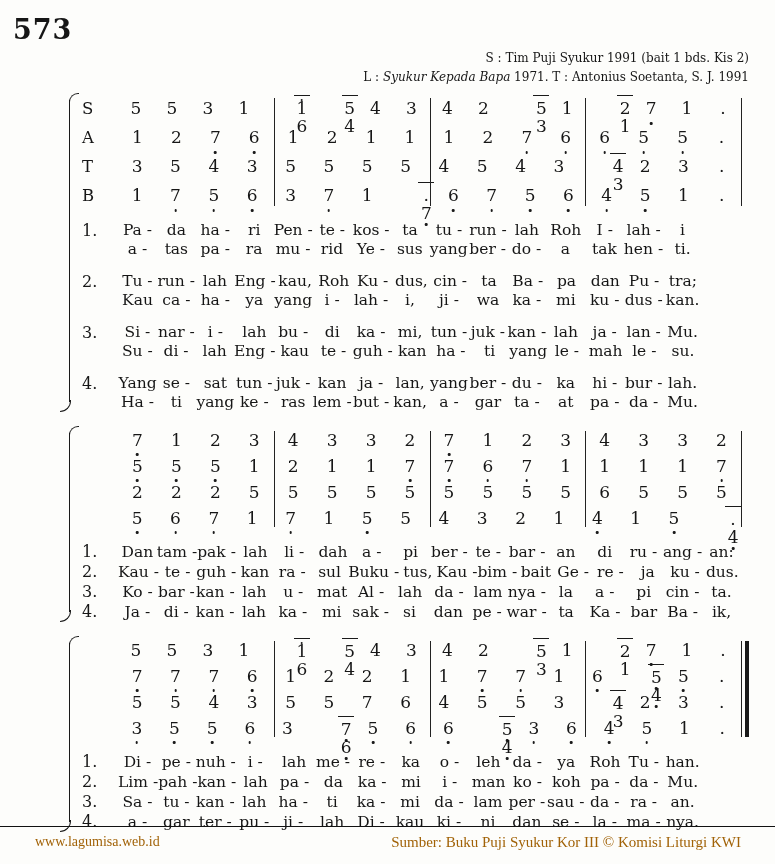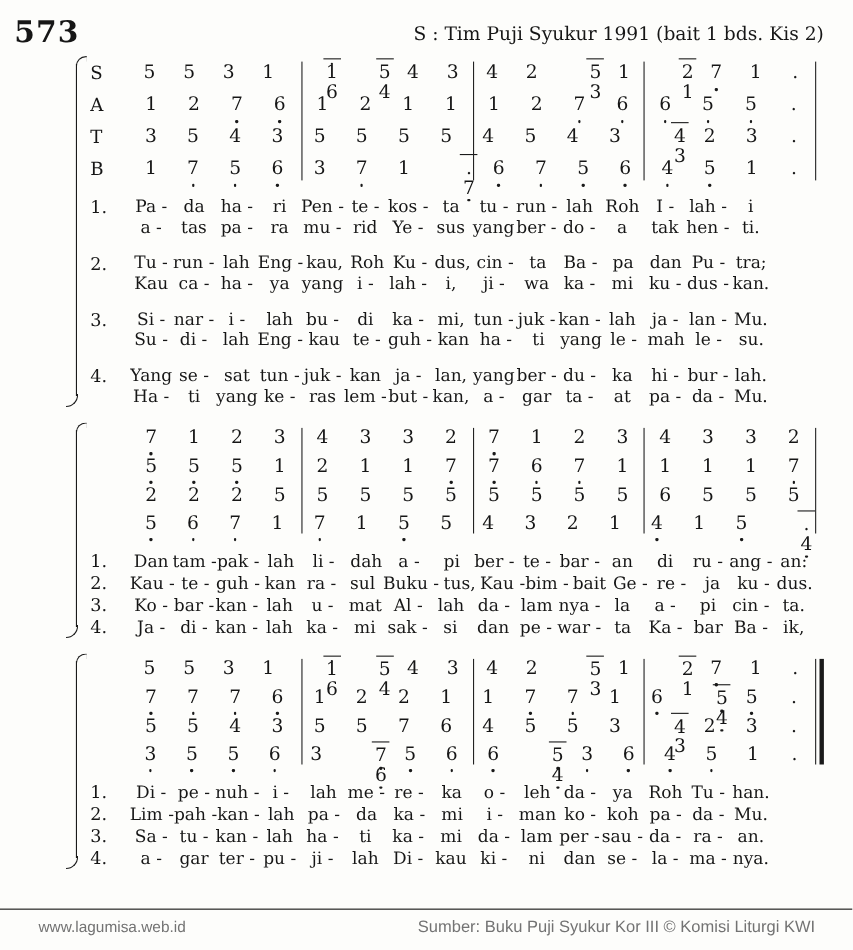"573" .hdr { flex-direction: none -> column; justify-content: space-between -> flex-start }
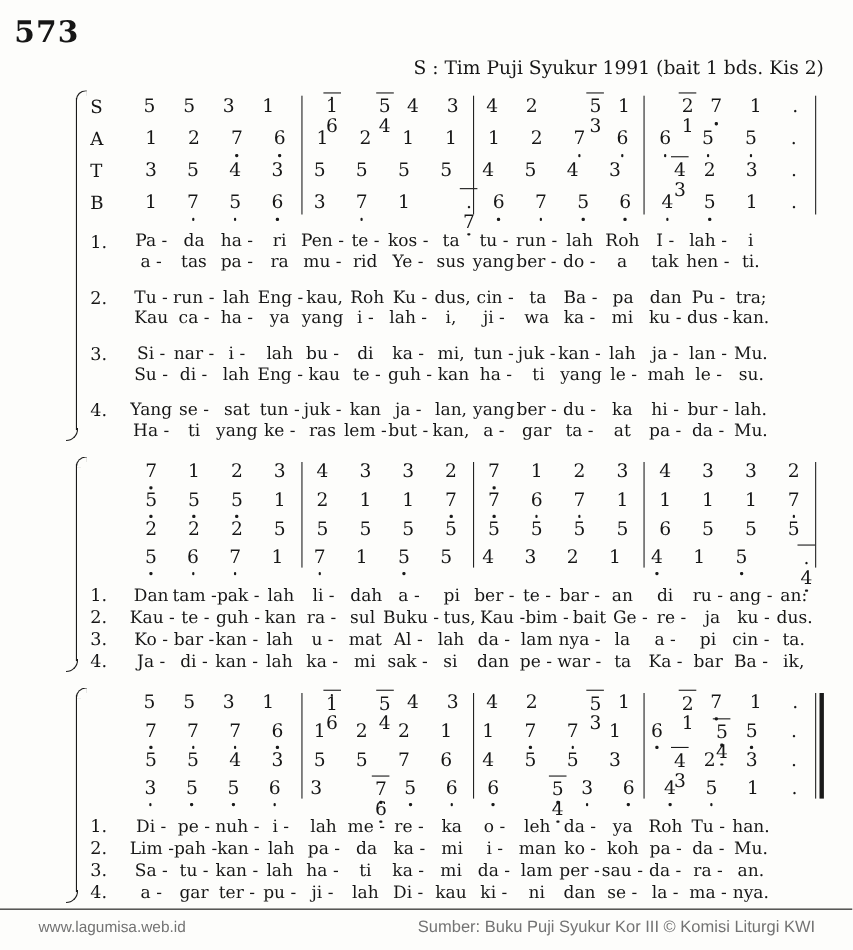"S : Tim Puji Syukur" .credits { font-size: 17px -> 12px }
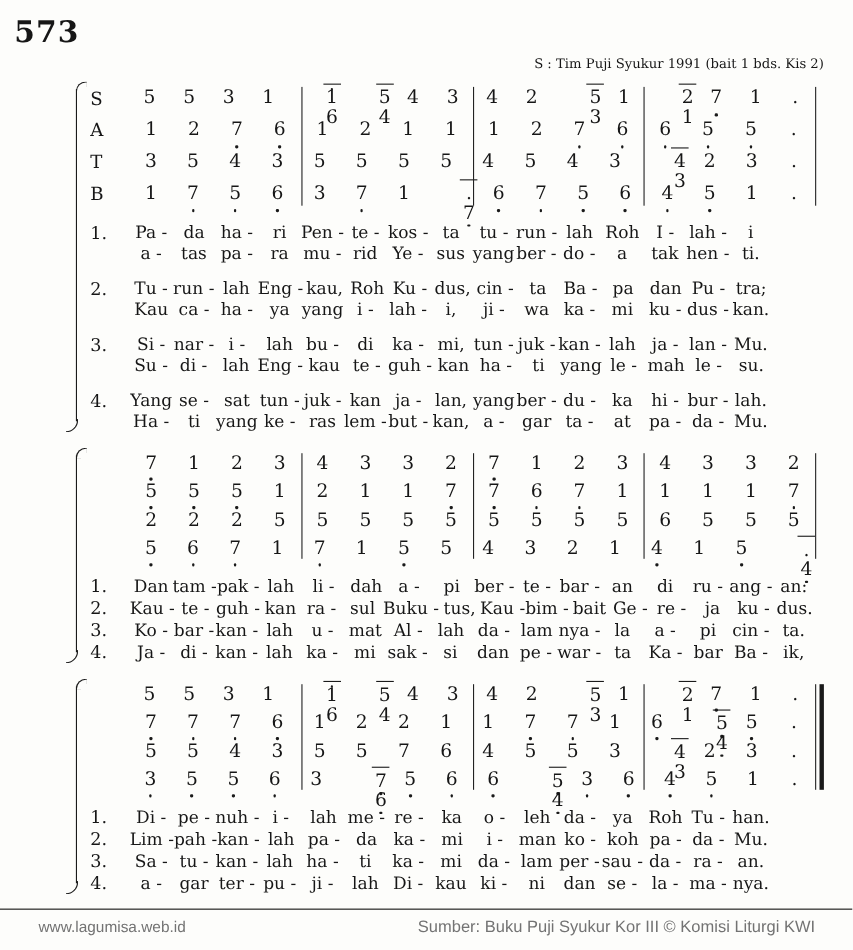"L : Syukur Kepada Bapa" div { html: none -> <div><span>L : </span><i>Syukur Kepada Bapa</i><span> 1971. T : Antonius Soetanta, S. J. 1991</span></div> }
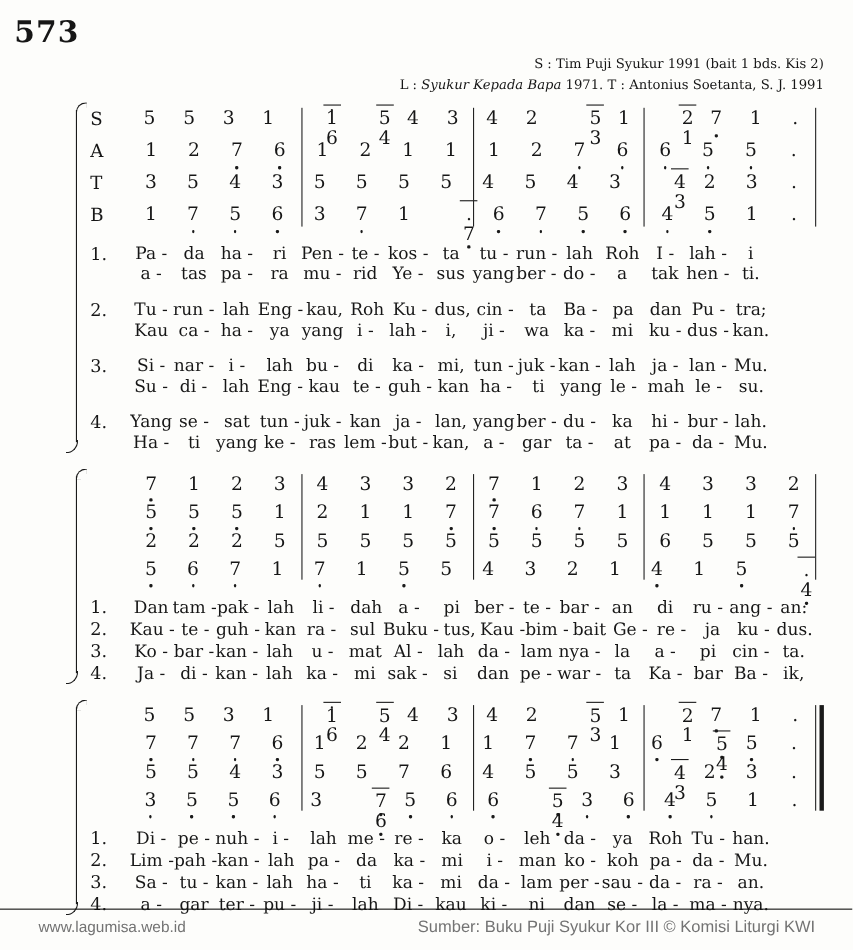"www.lagumisa.web.id" .footer { color: #737373 -> #a16207; font-family: Liberation Sans, sans-serif -> Liberation Serif, serif }
